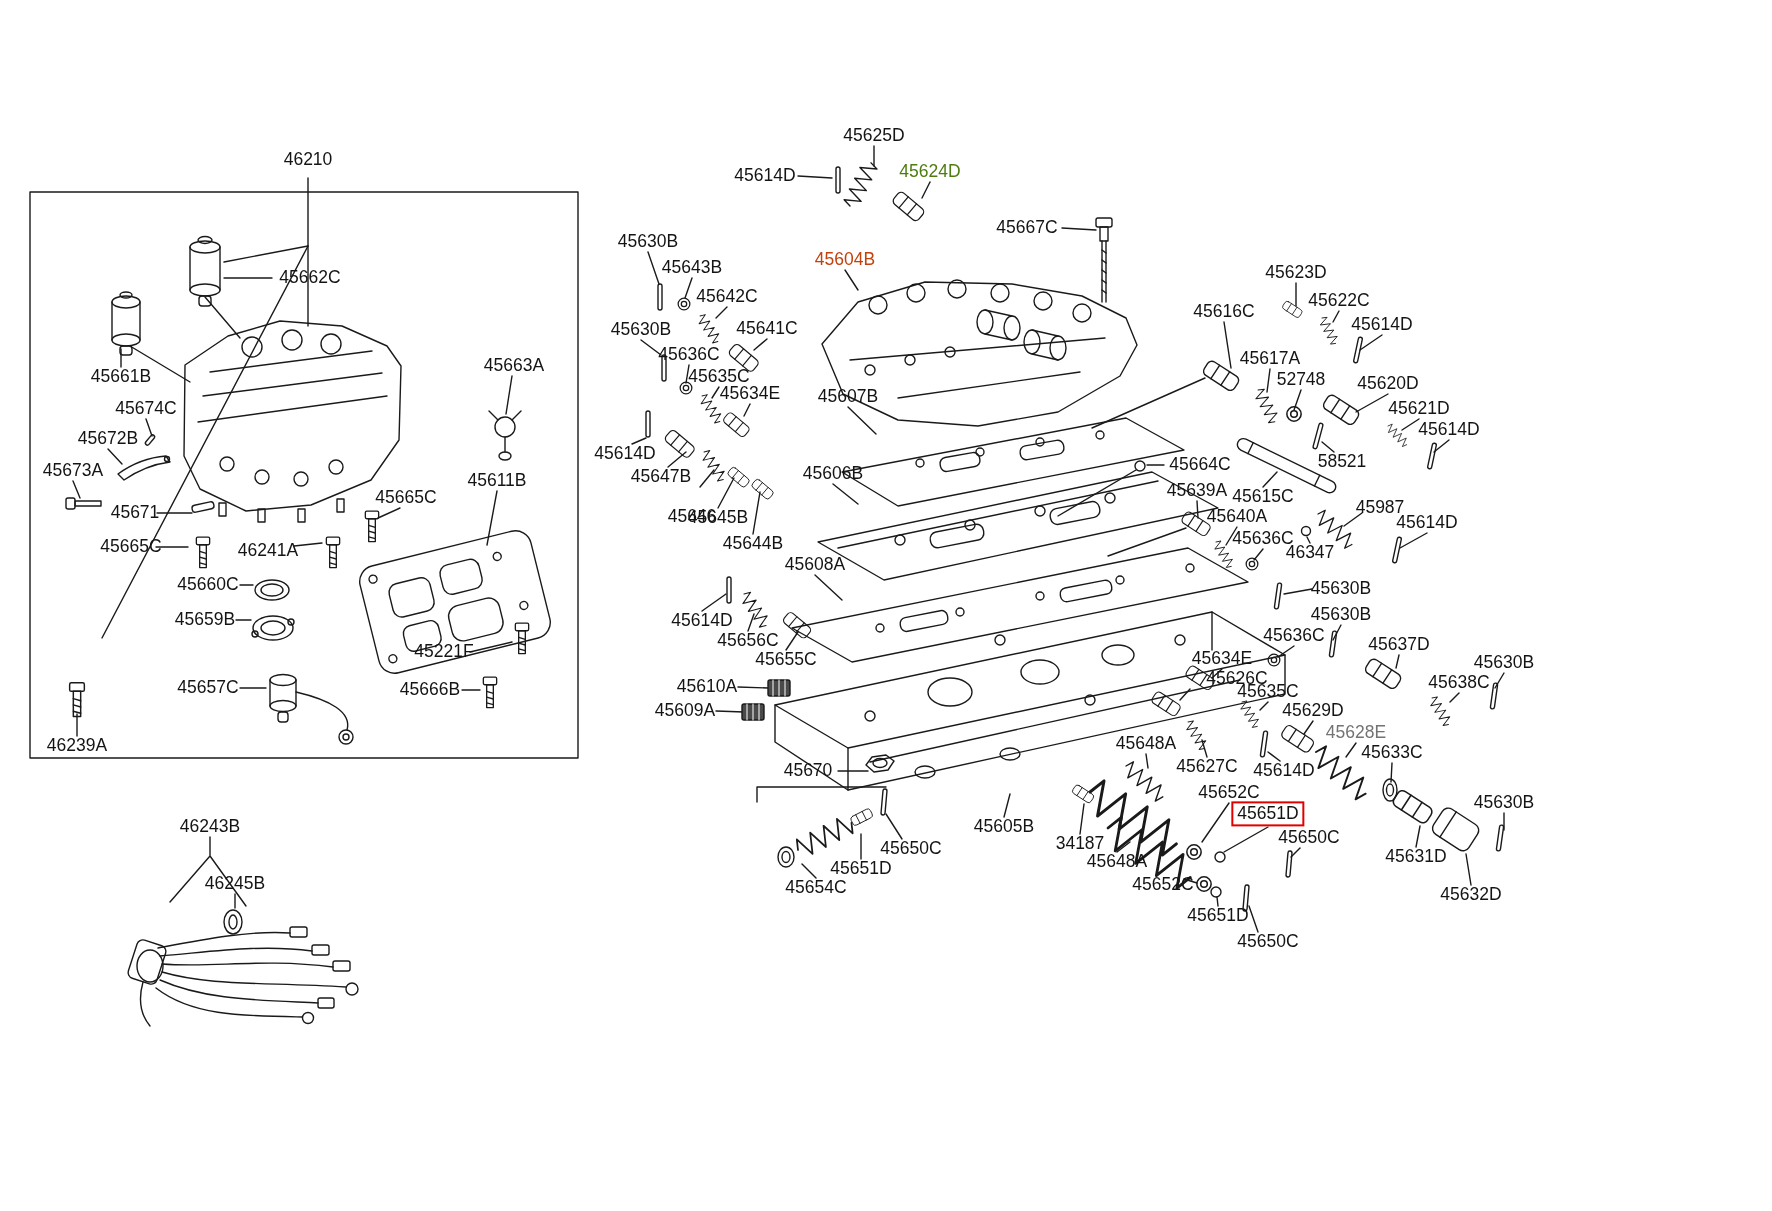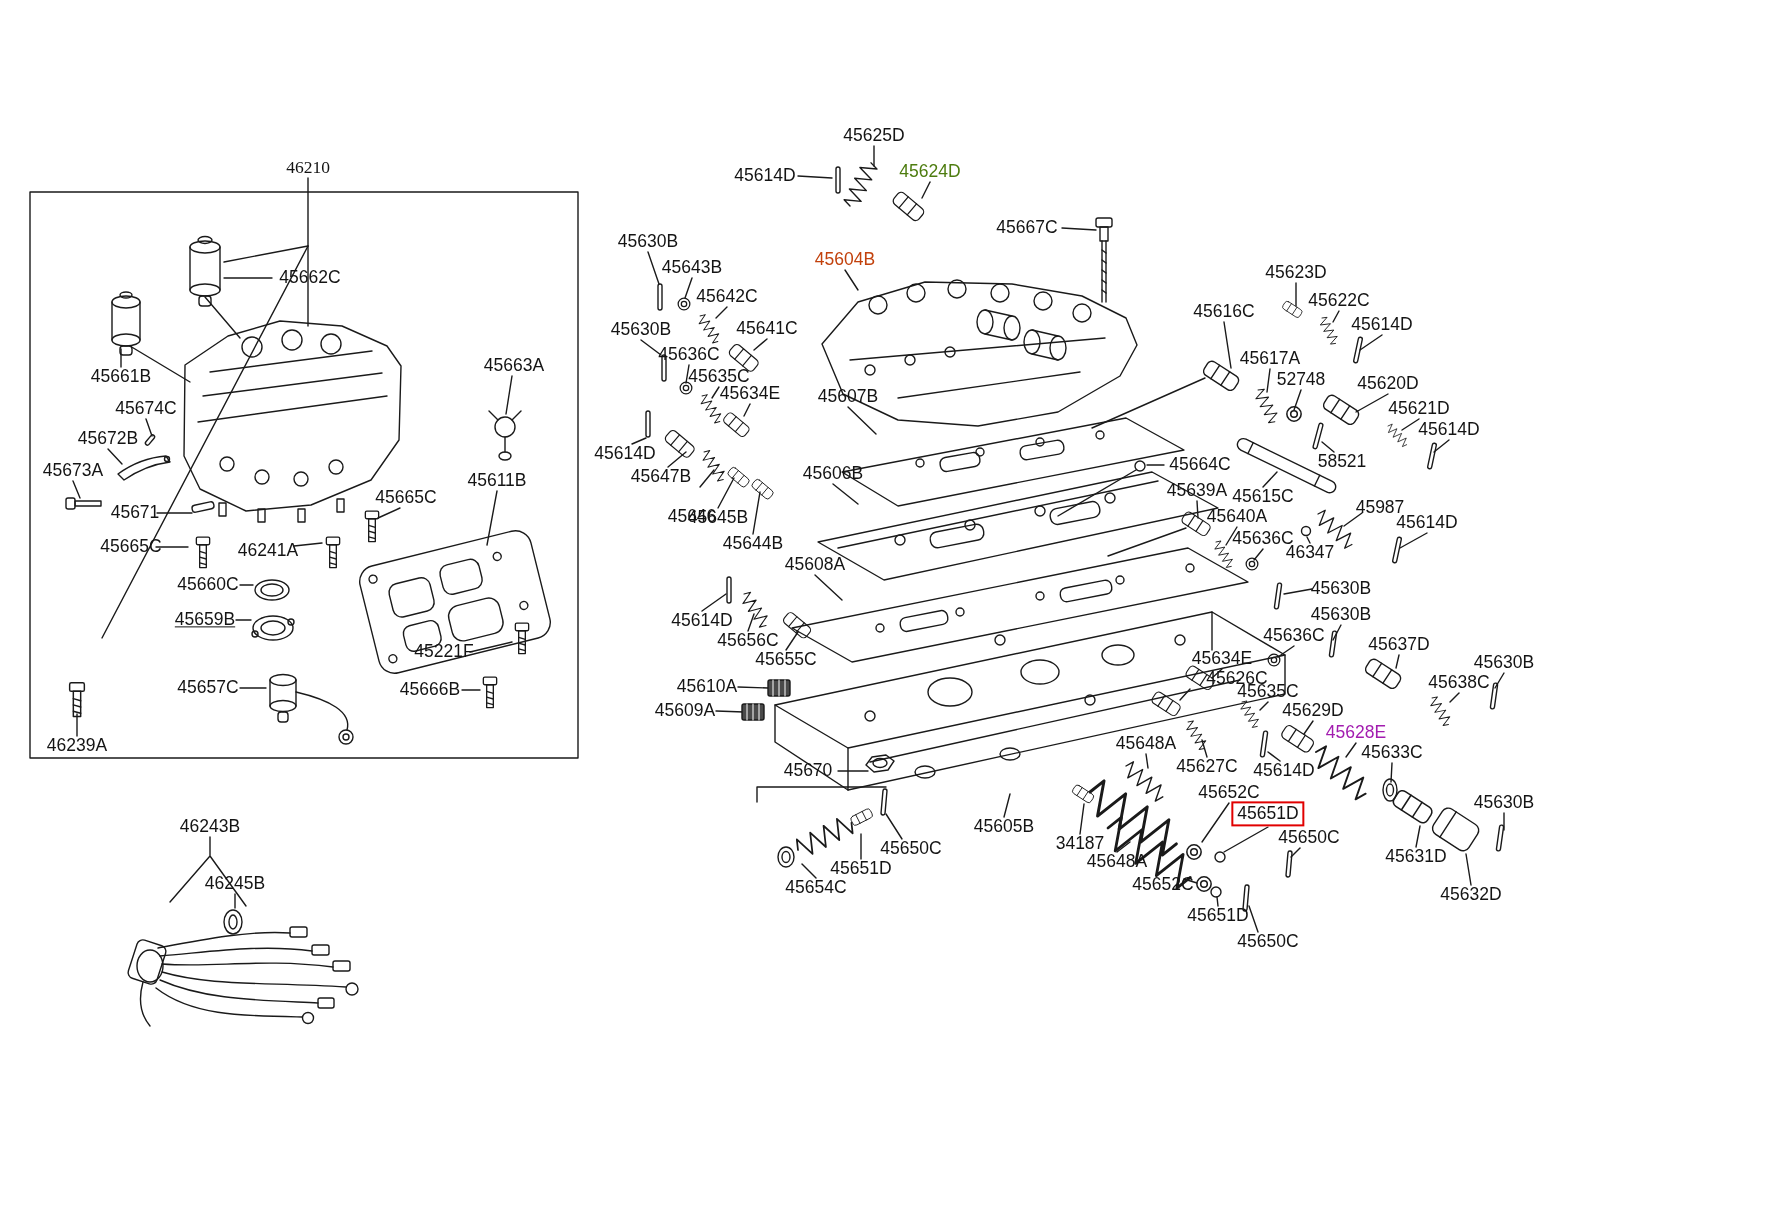"46210" div.part-label { font-family: Liberation Serif, serif -> none; top: 168px -> 160px }
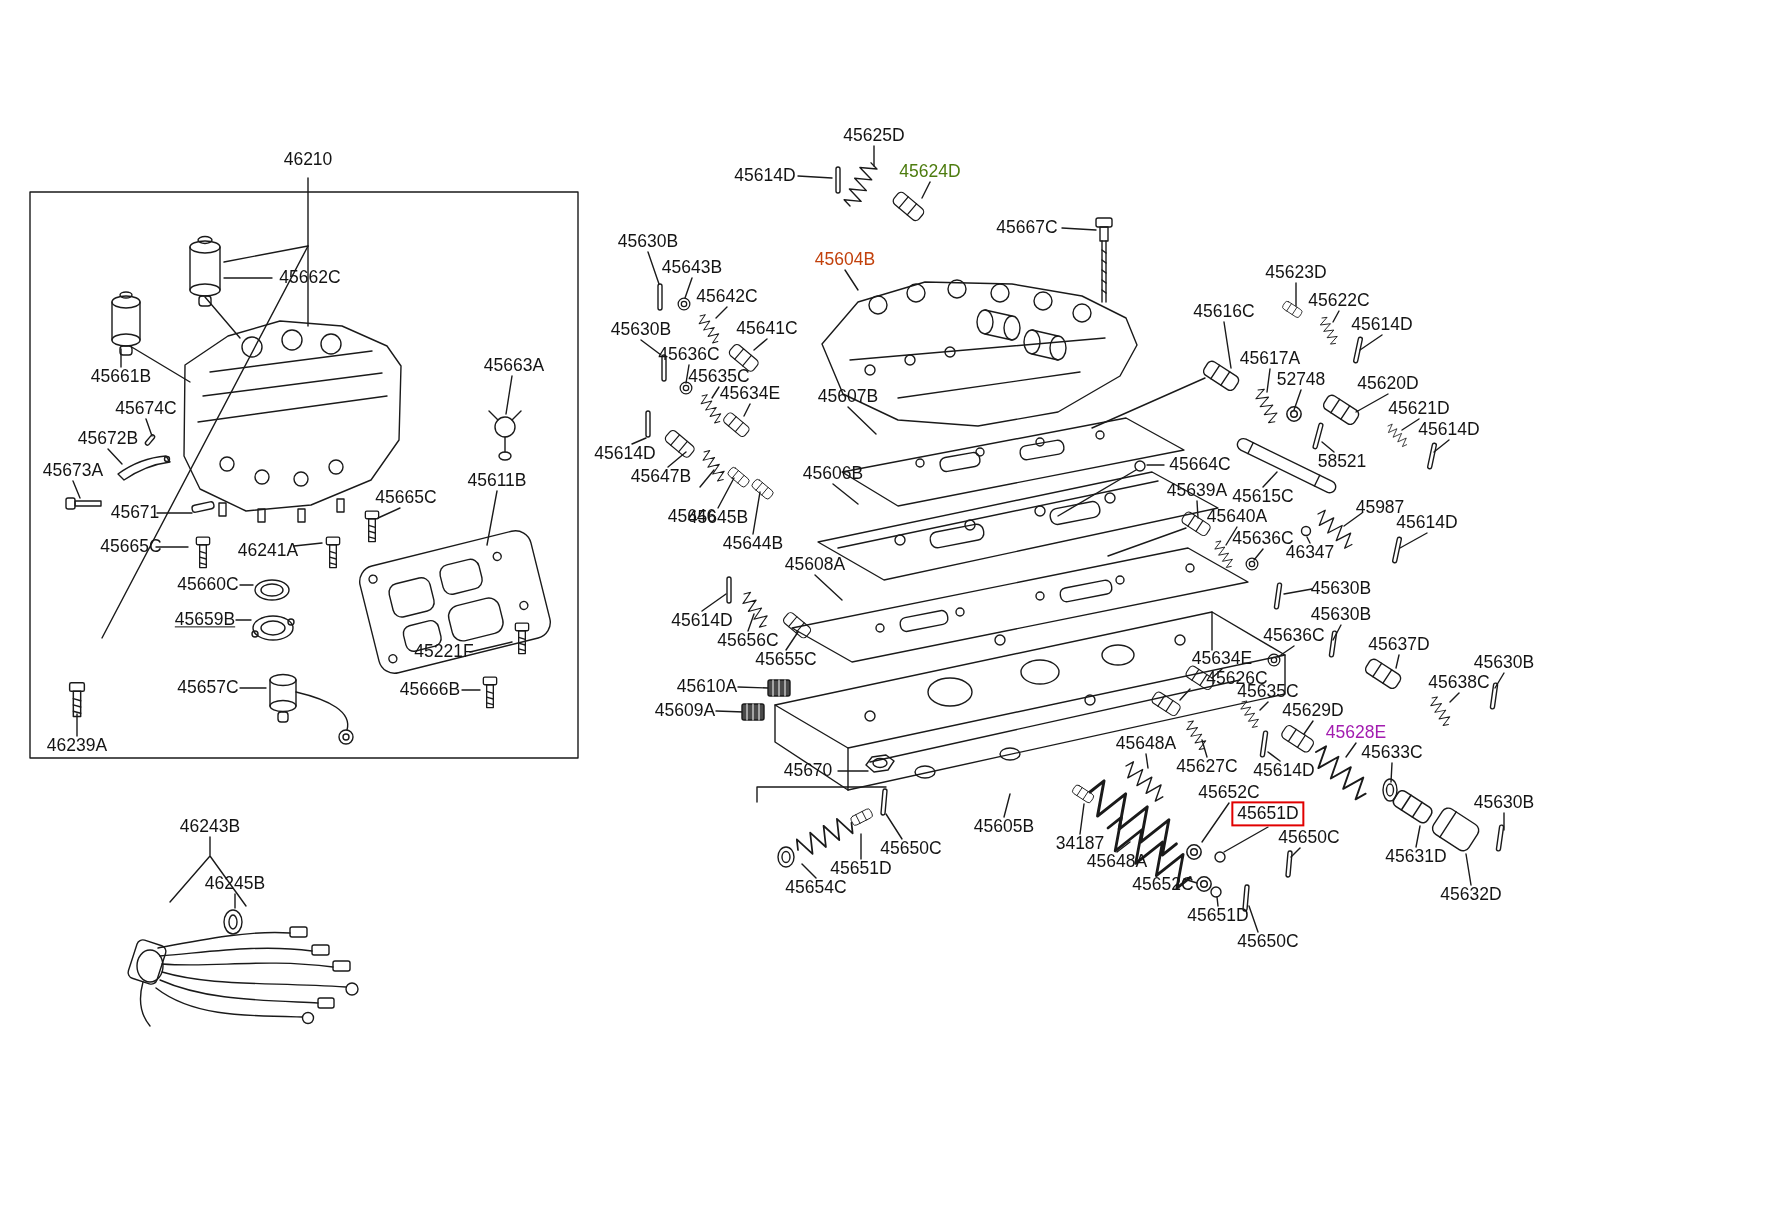"45659B" div.part-label { text-decoration: underline -> none }
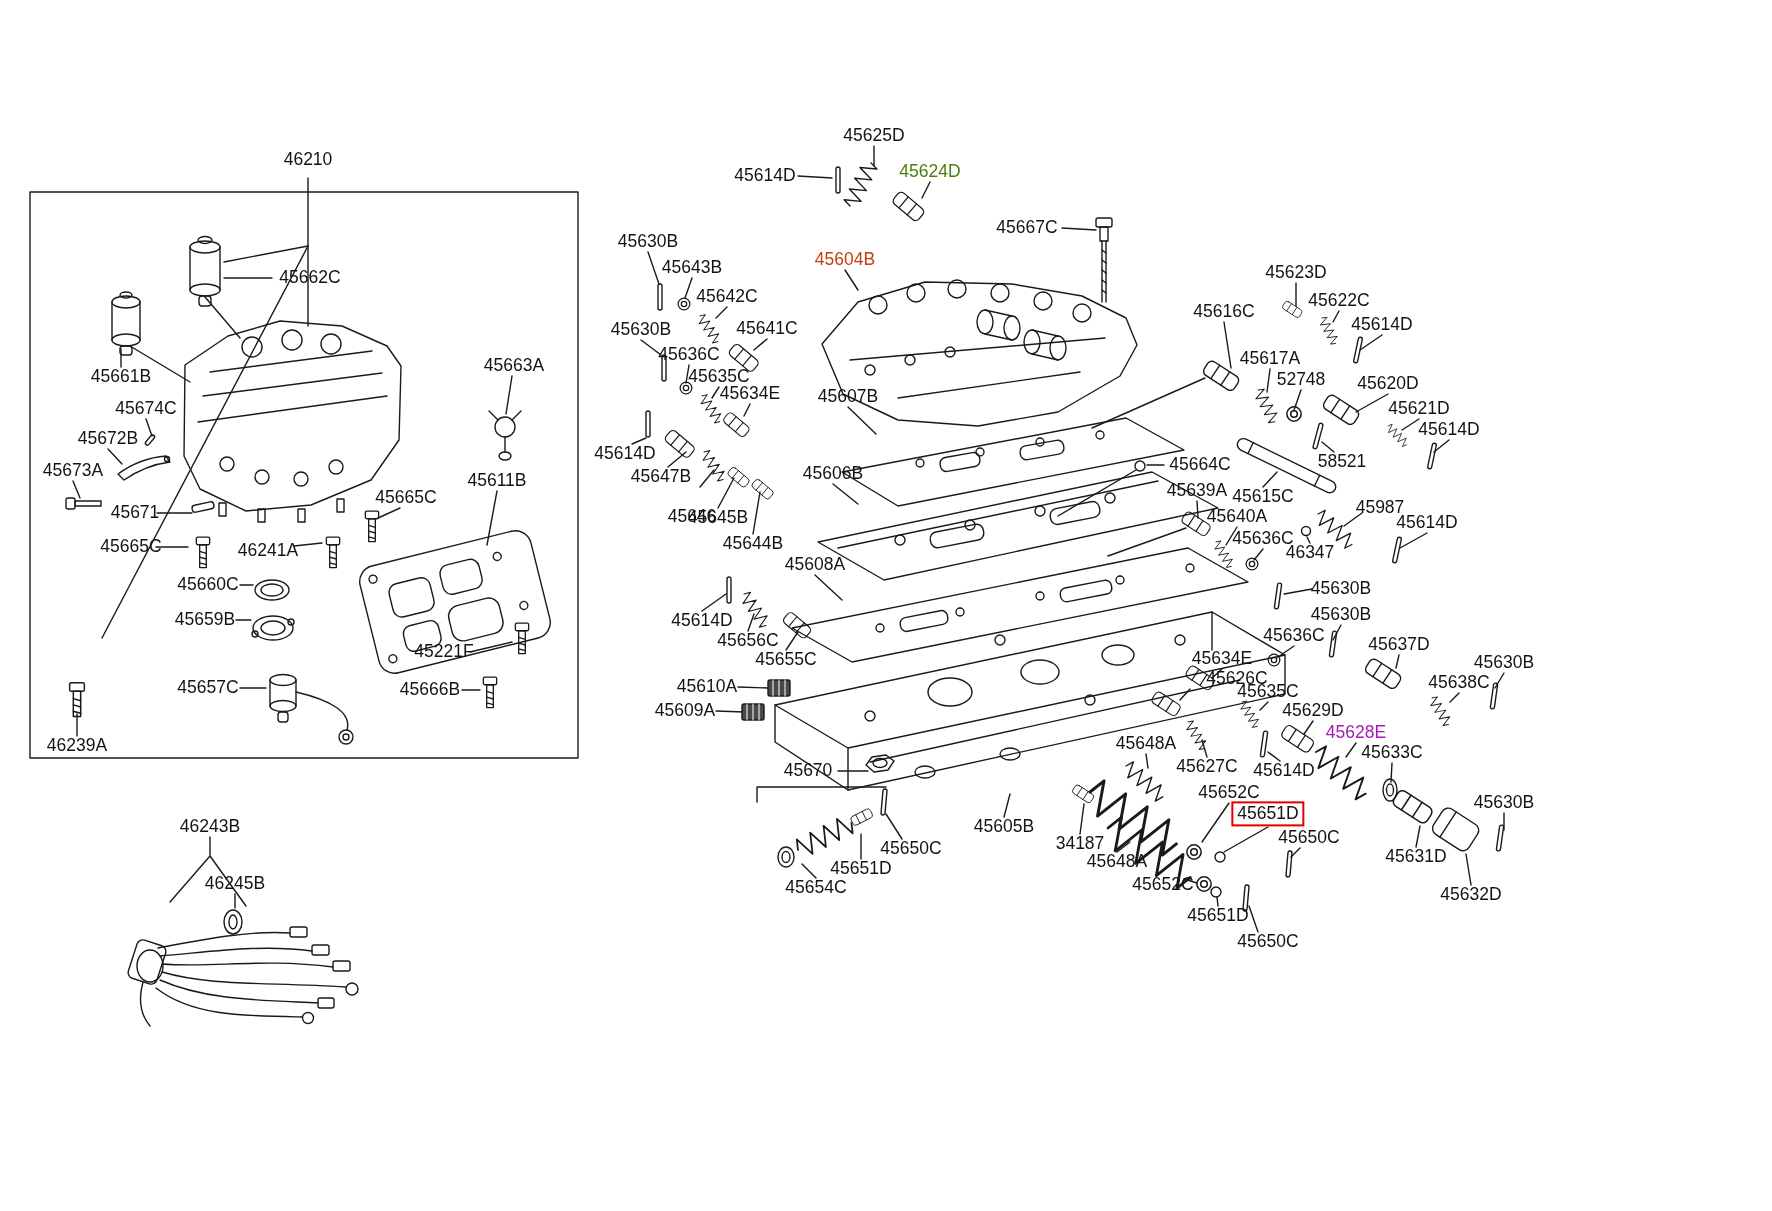"45628E" div.part-label { color: #a21caf -> #737373 }
